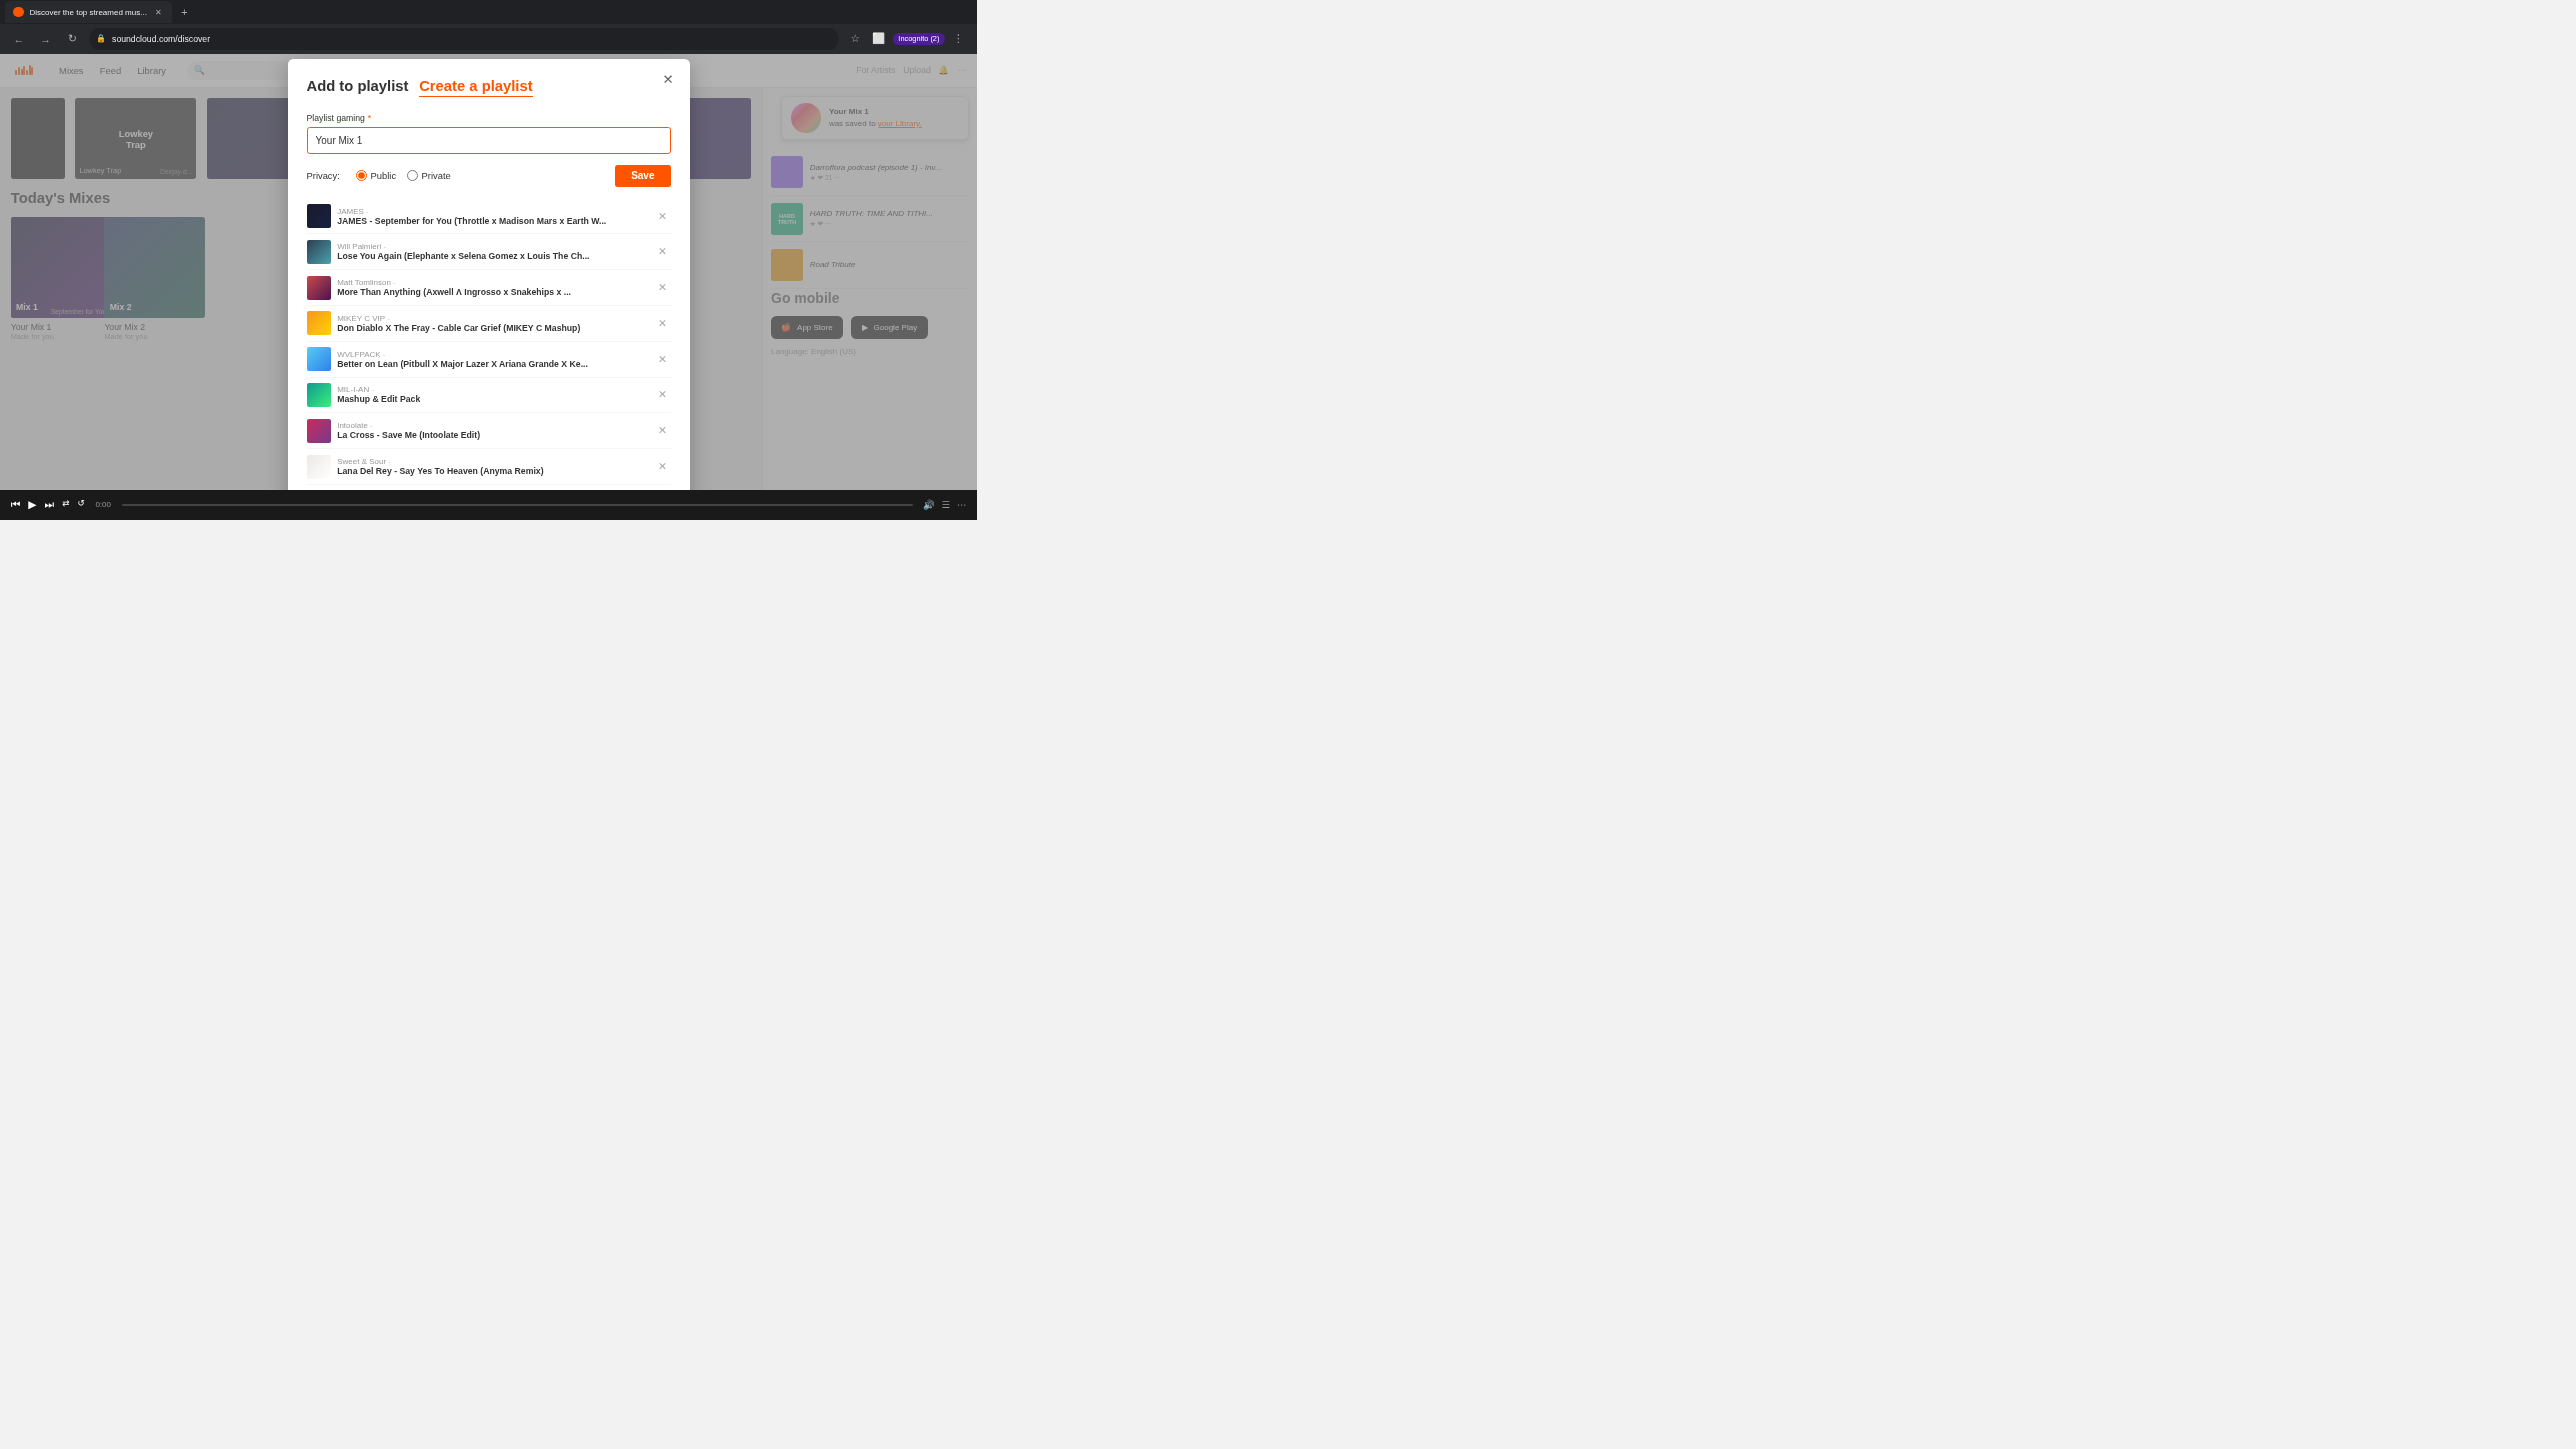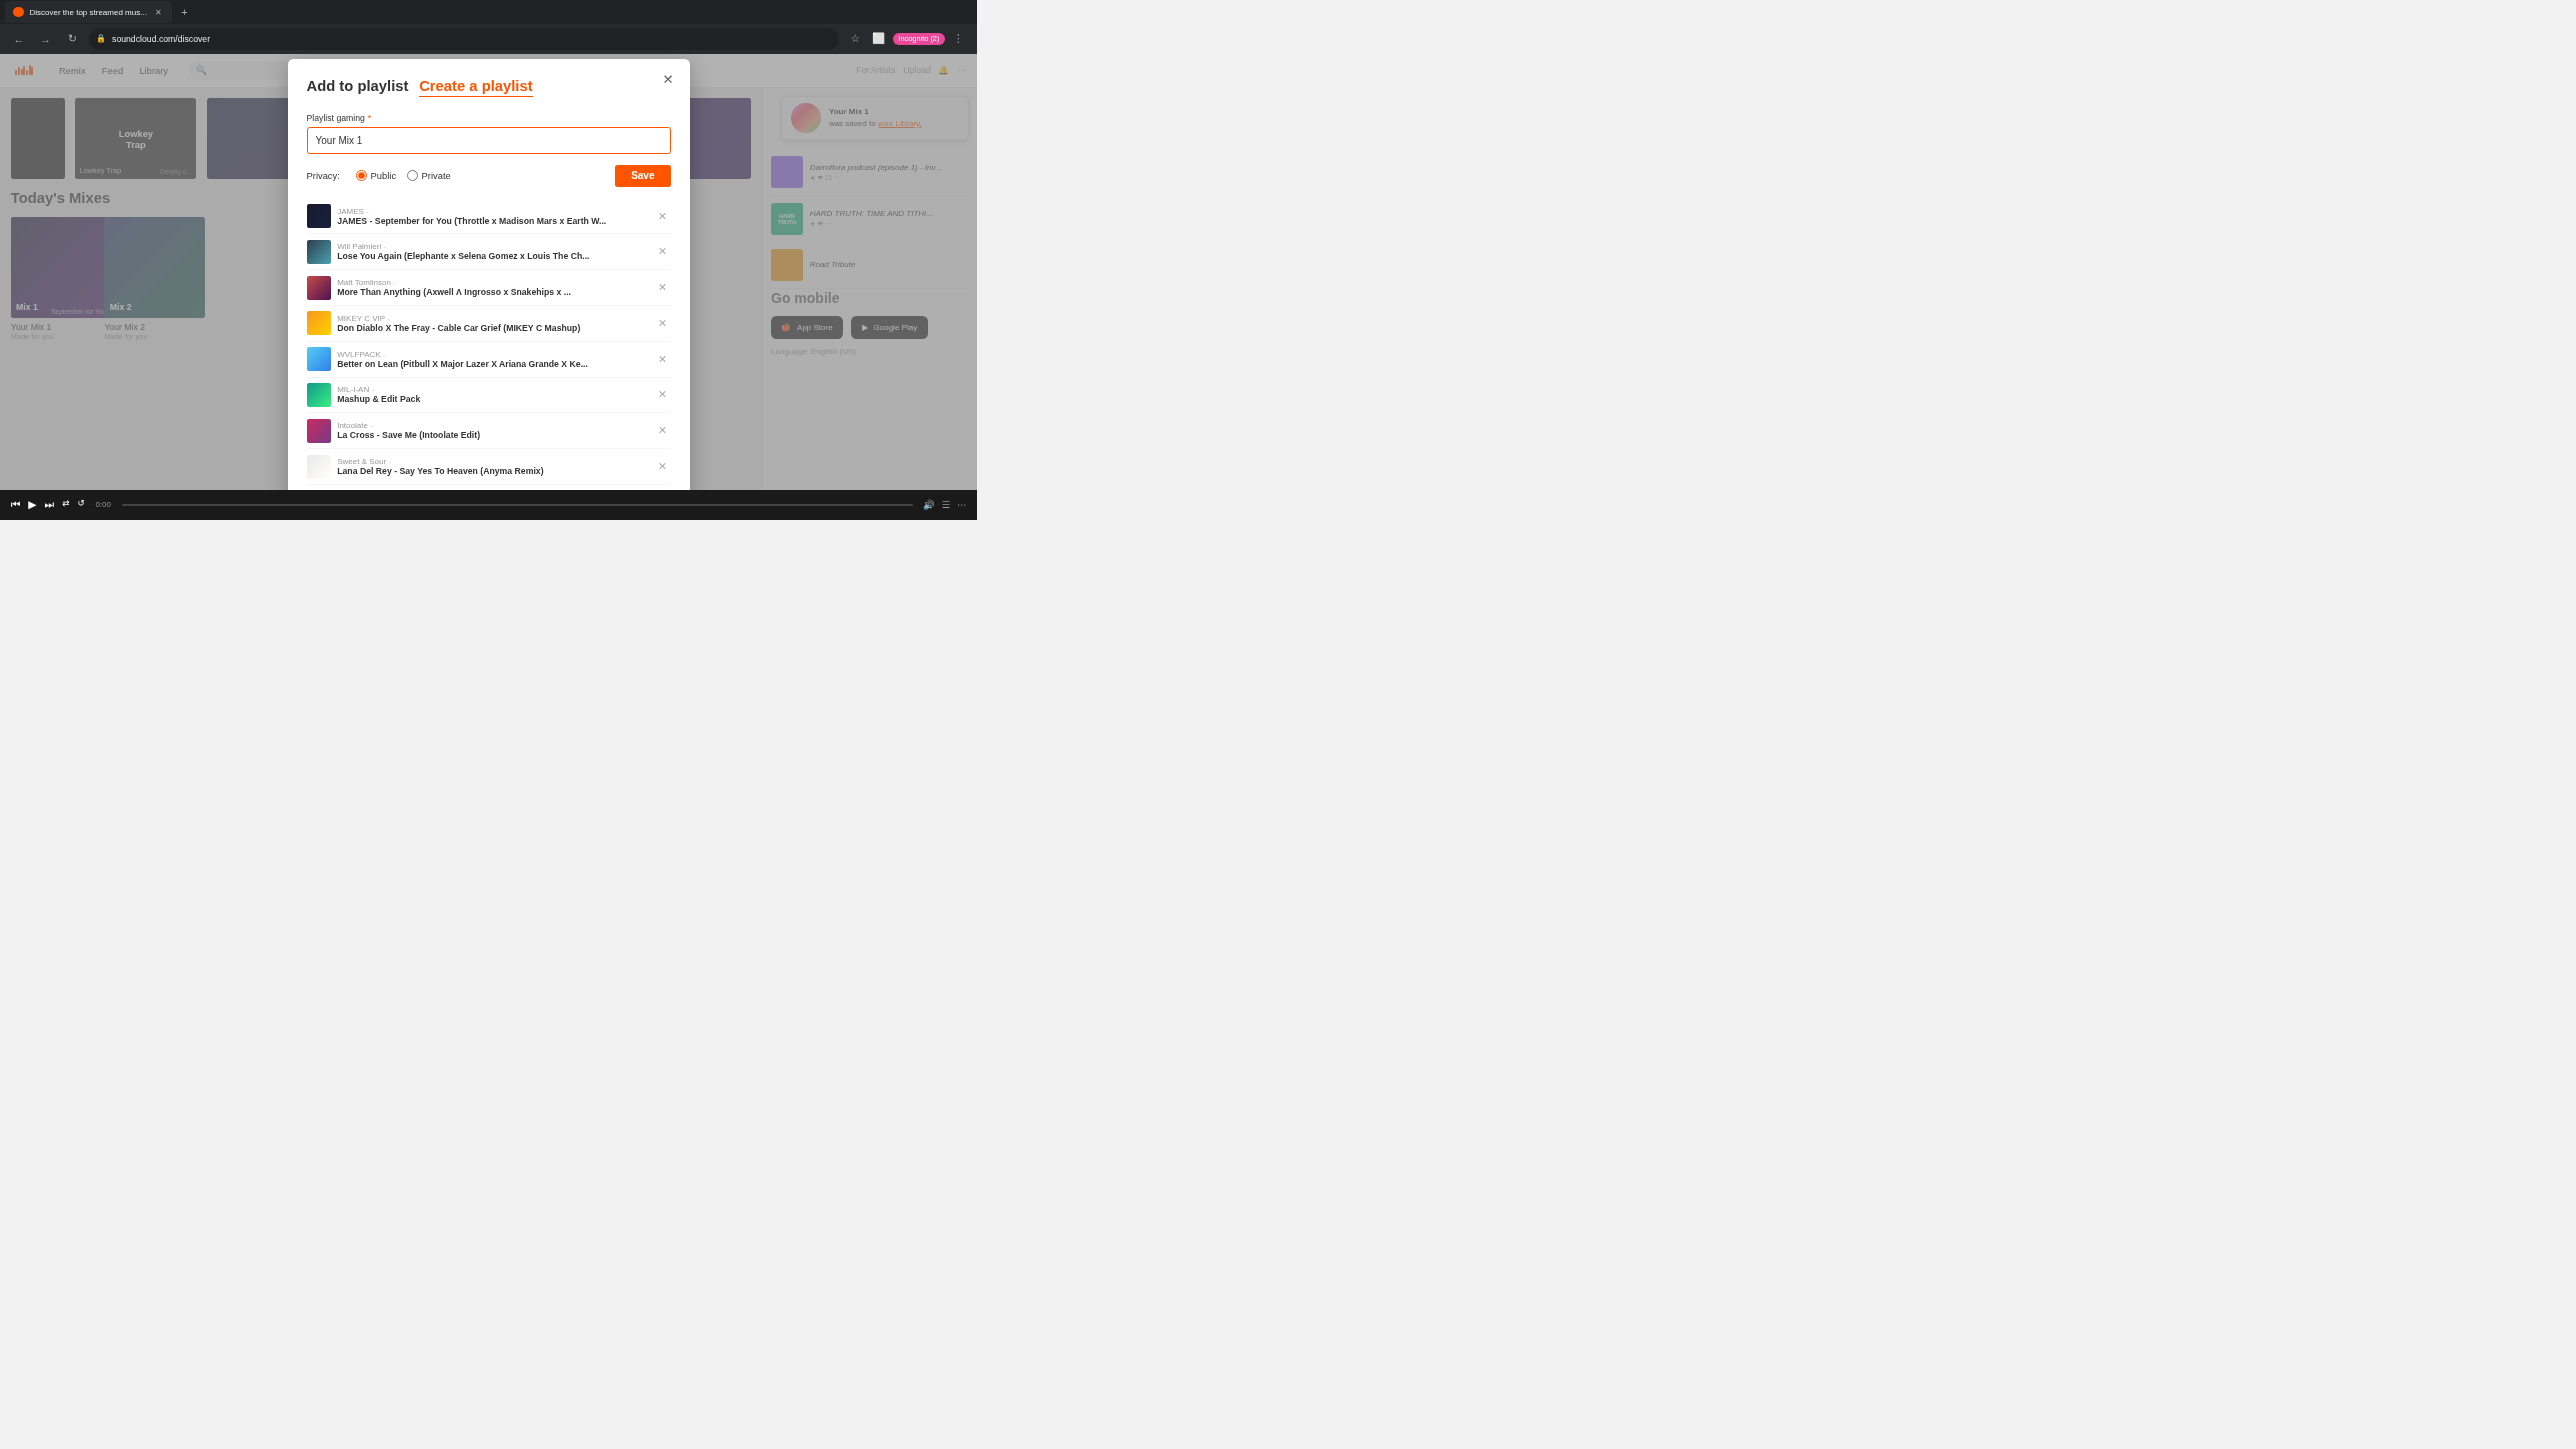"Incognito (2)" .incognito-badge { background: #ec4899 -> #4c1d95 }
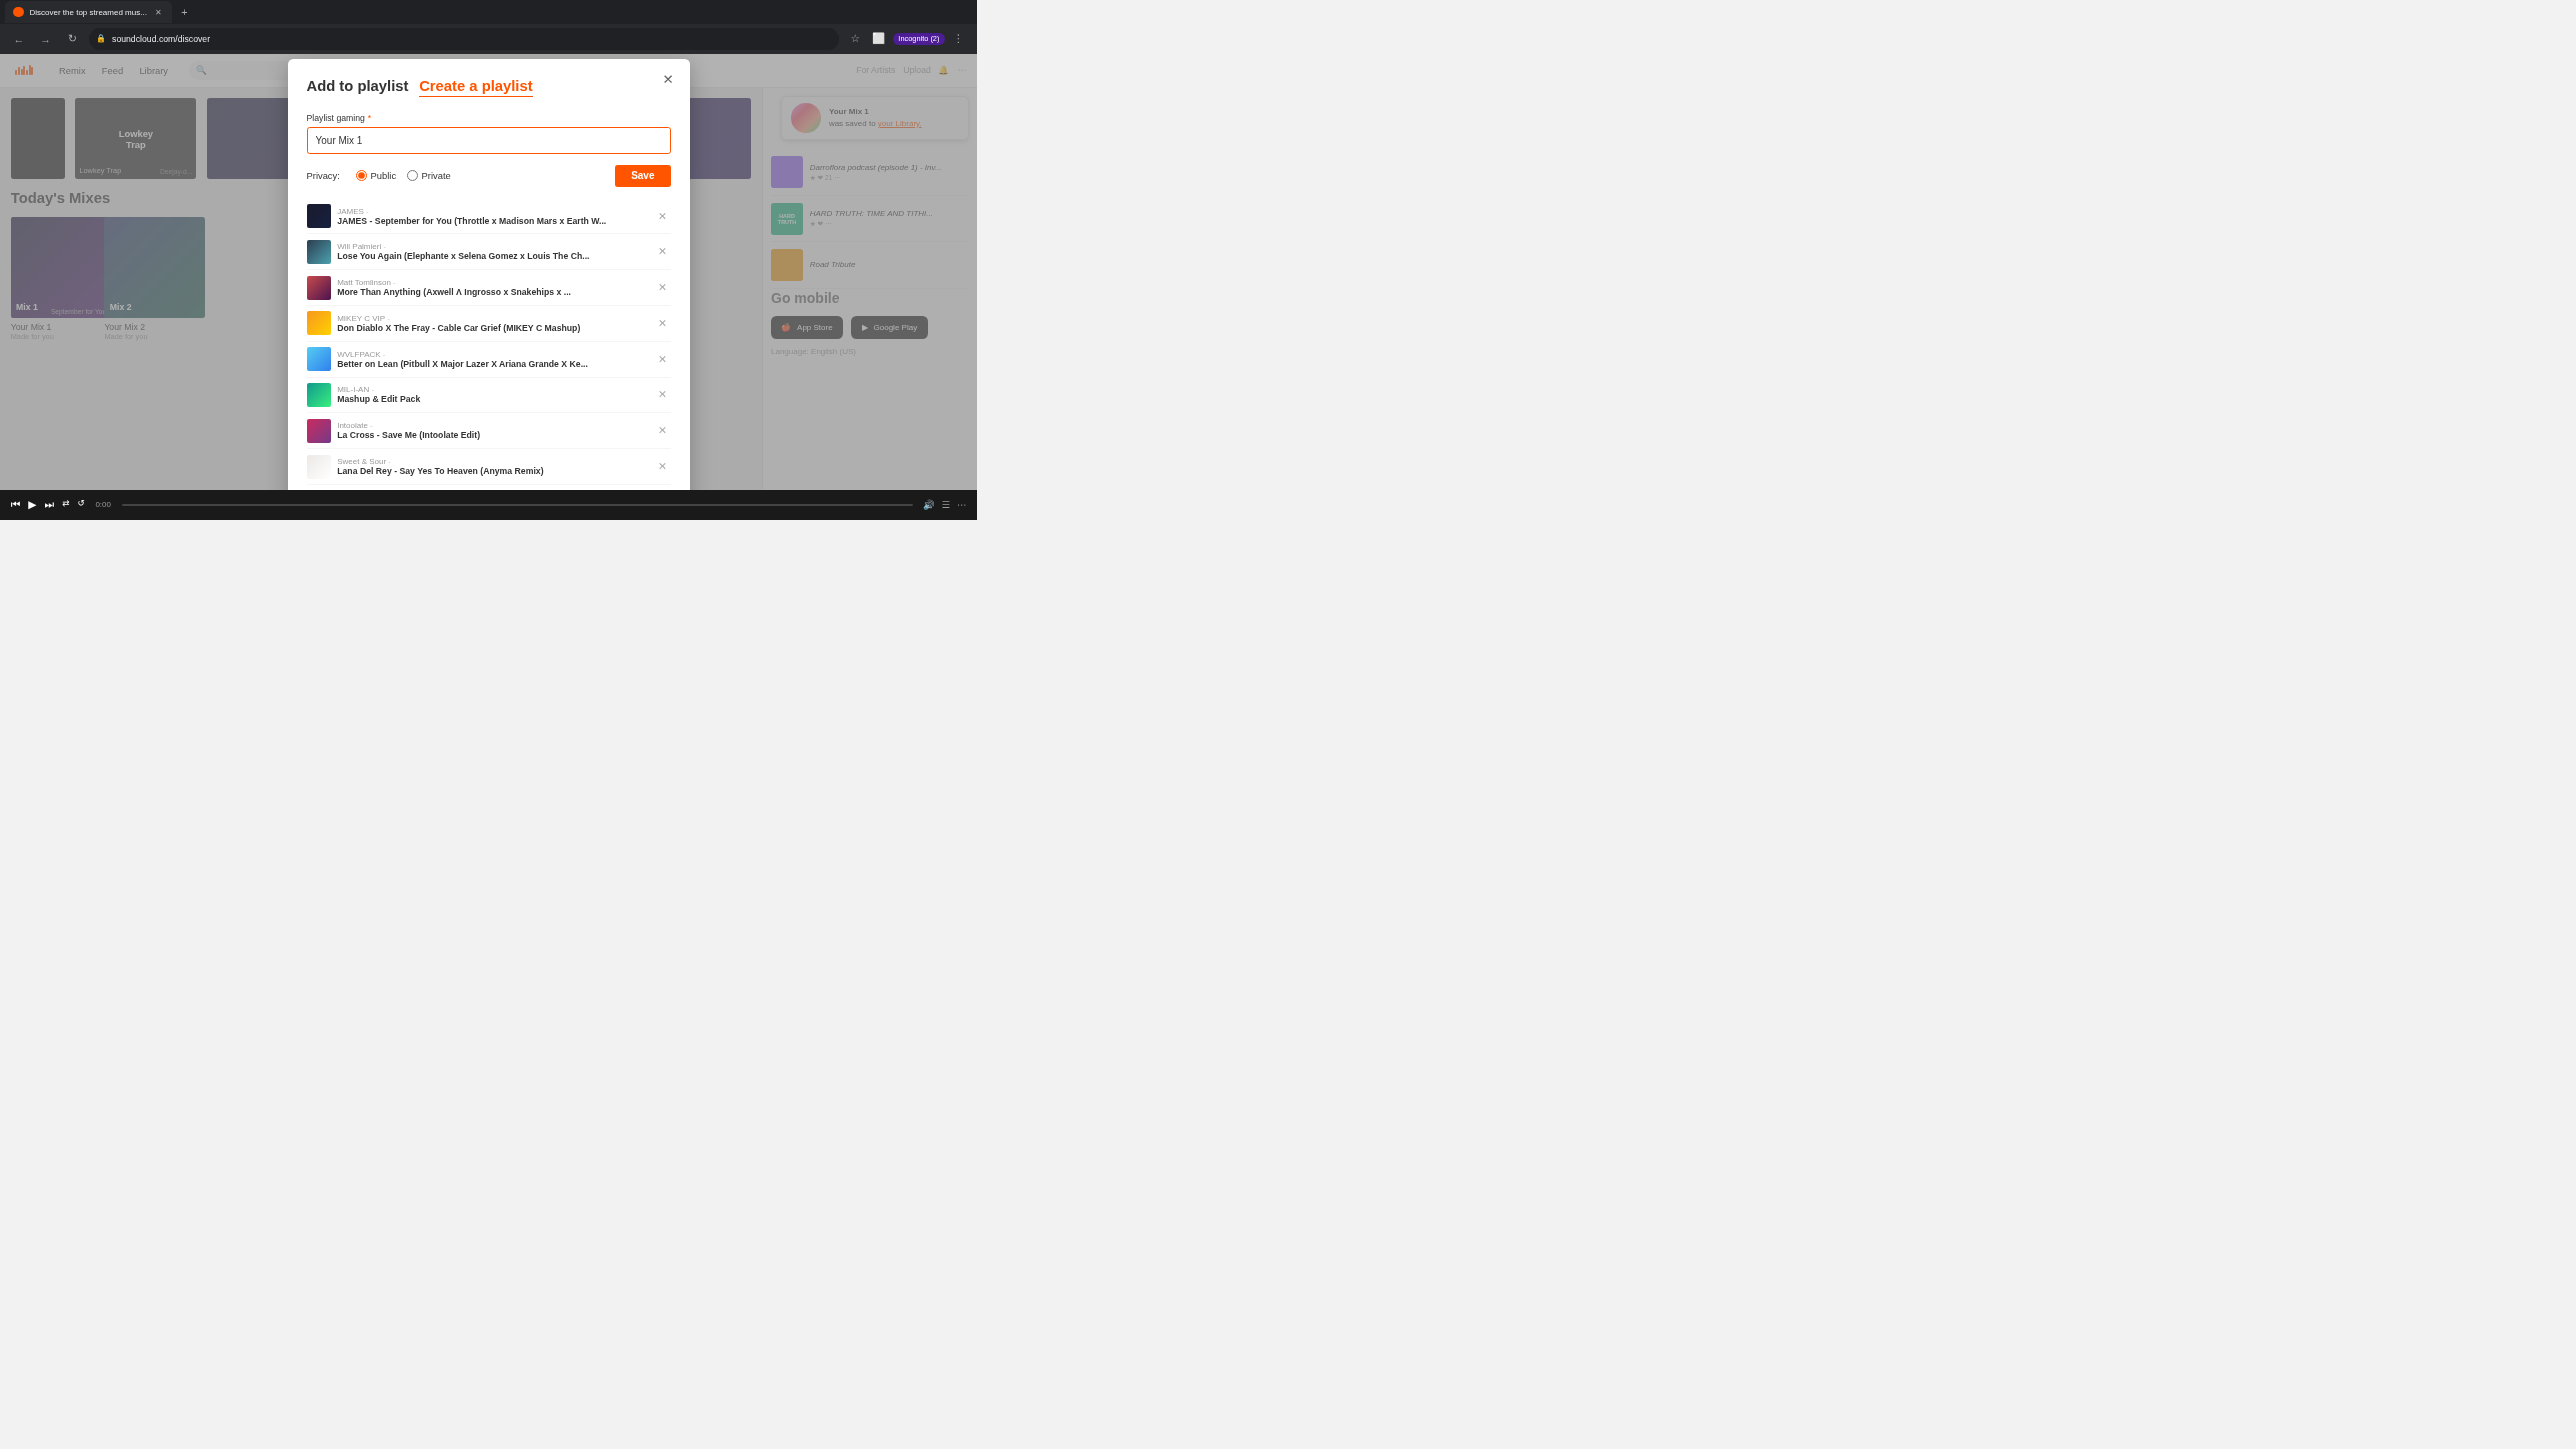"Remix" div.sc-nav-item { text: Remix -> Mixes }
